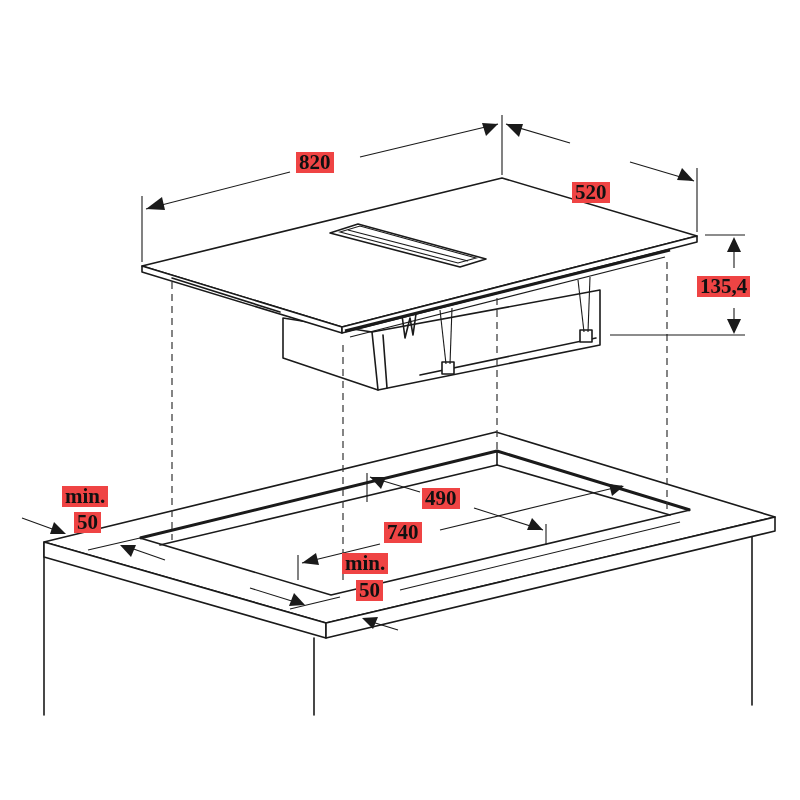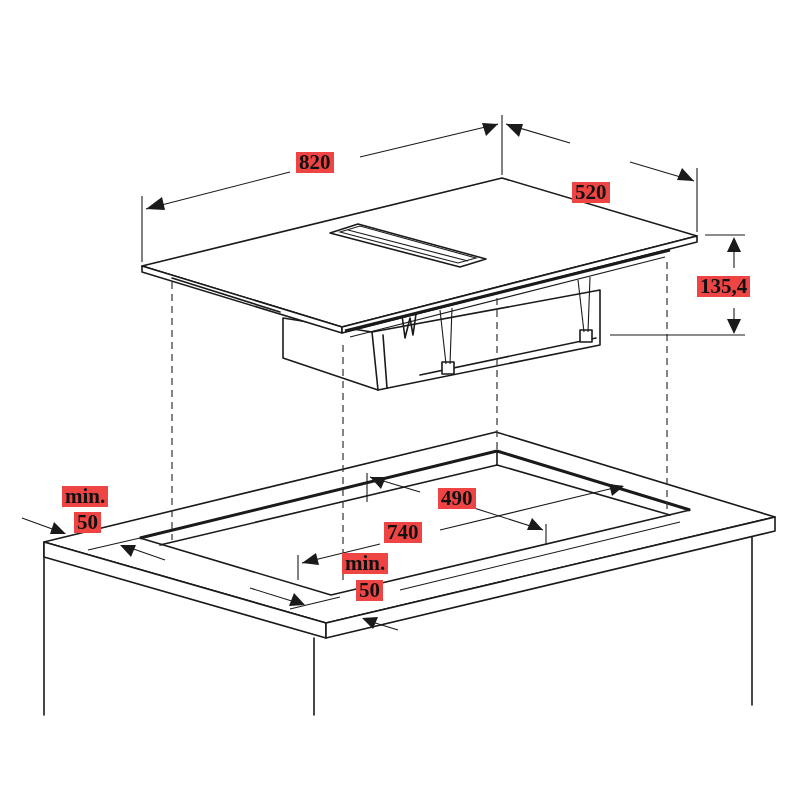"490" div.lbl { left: 438px -> 422px }
